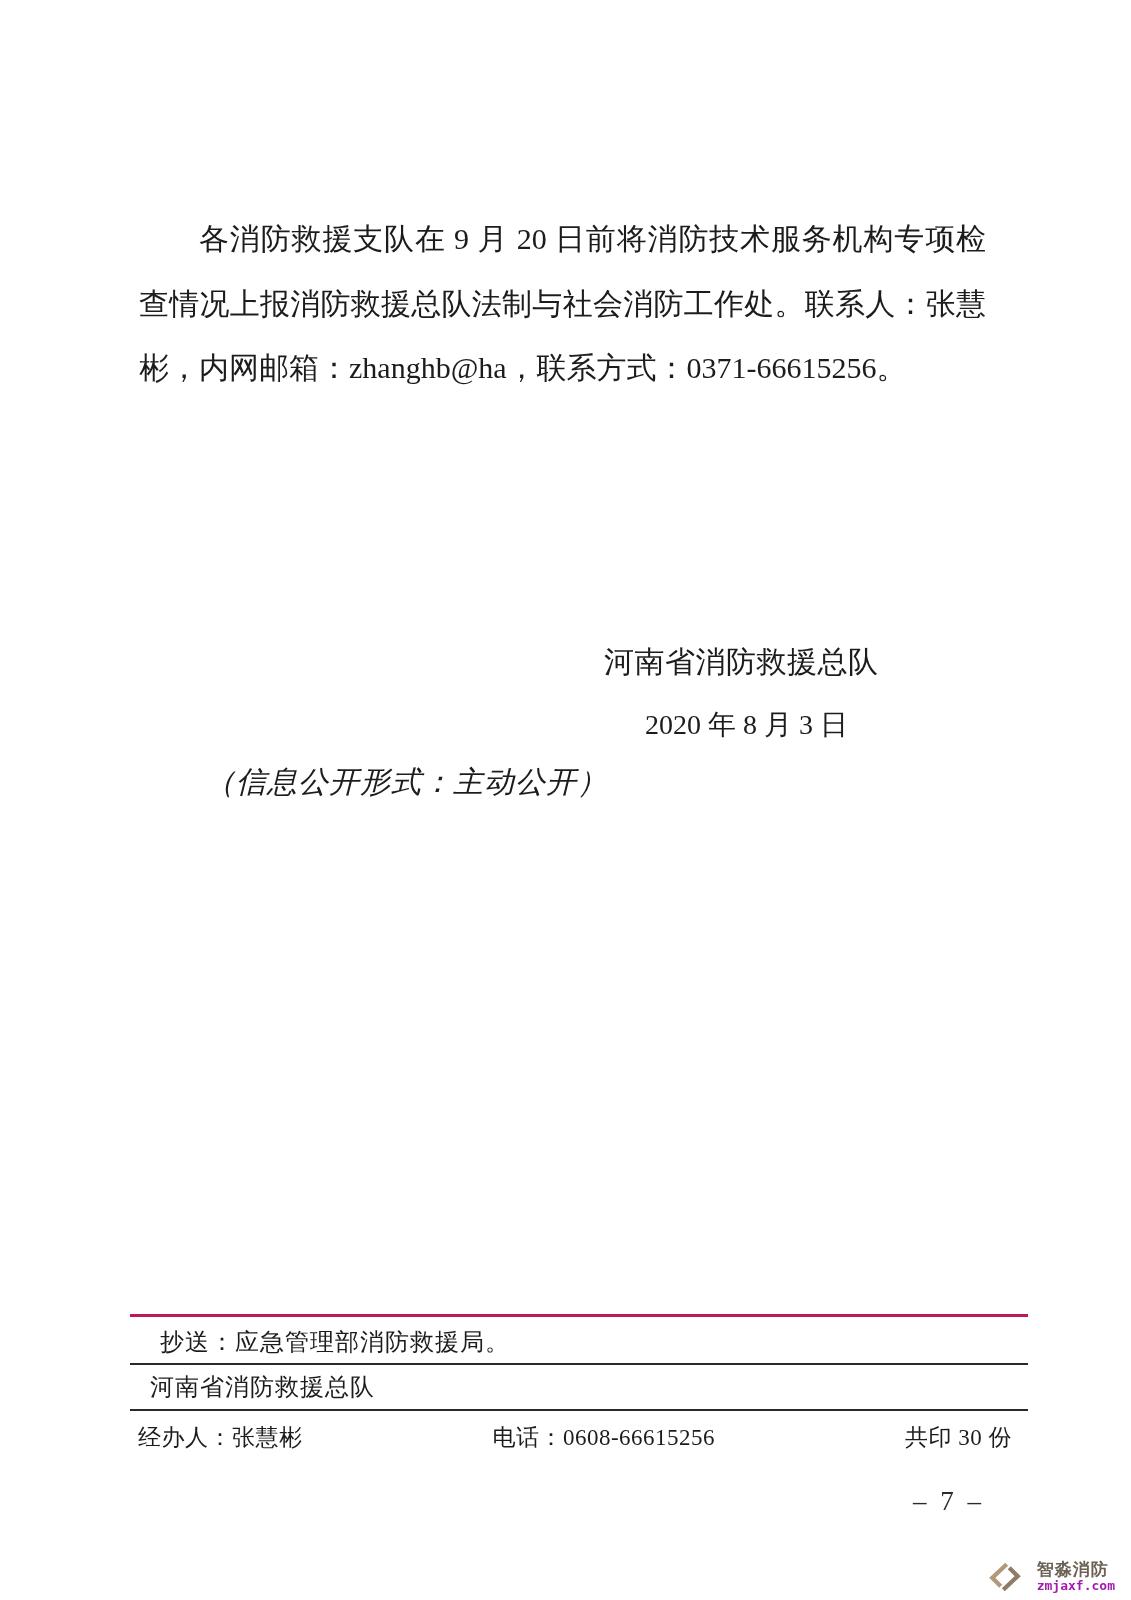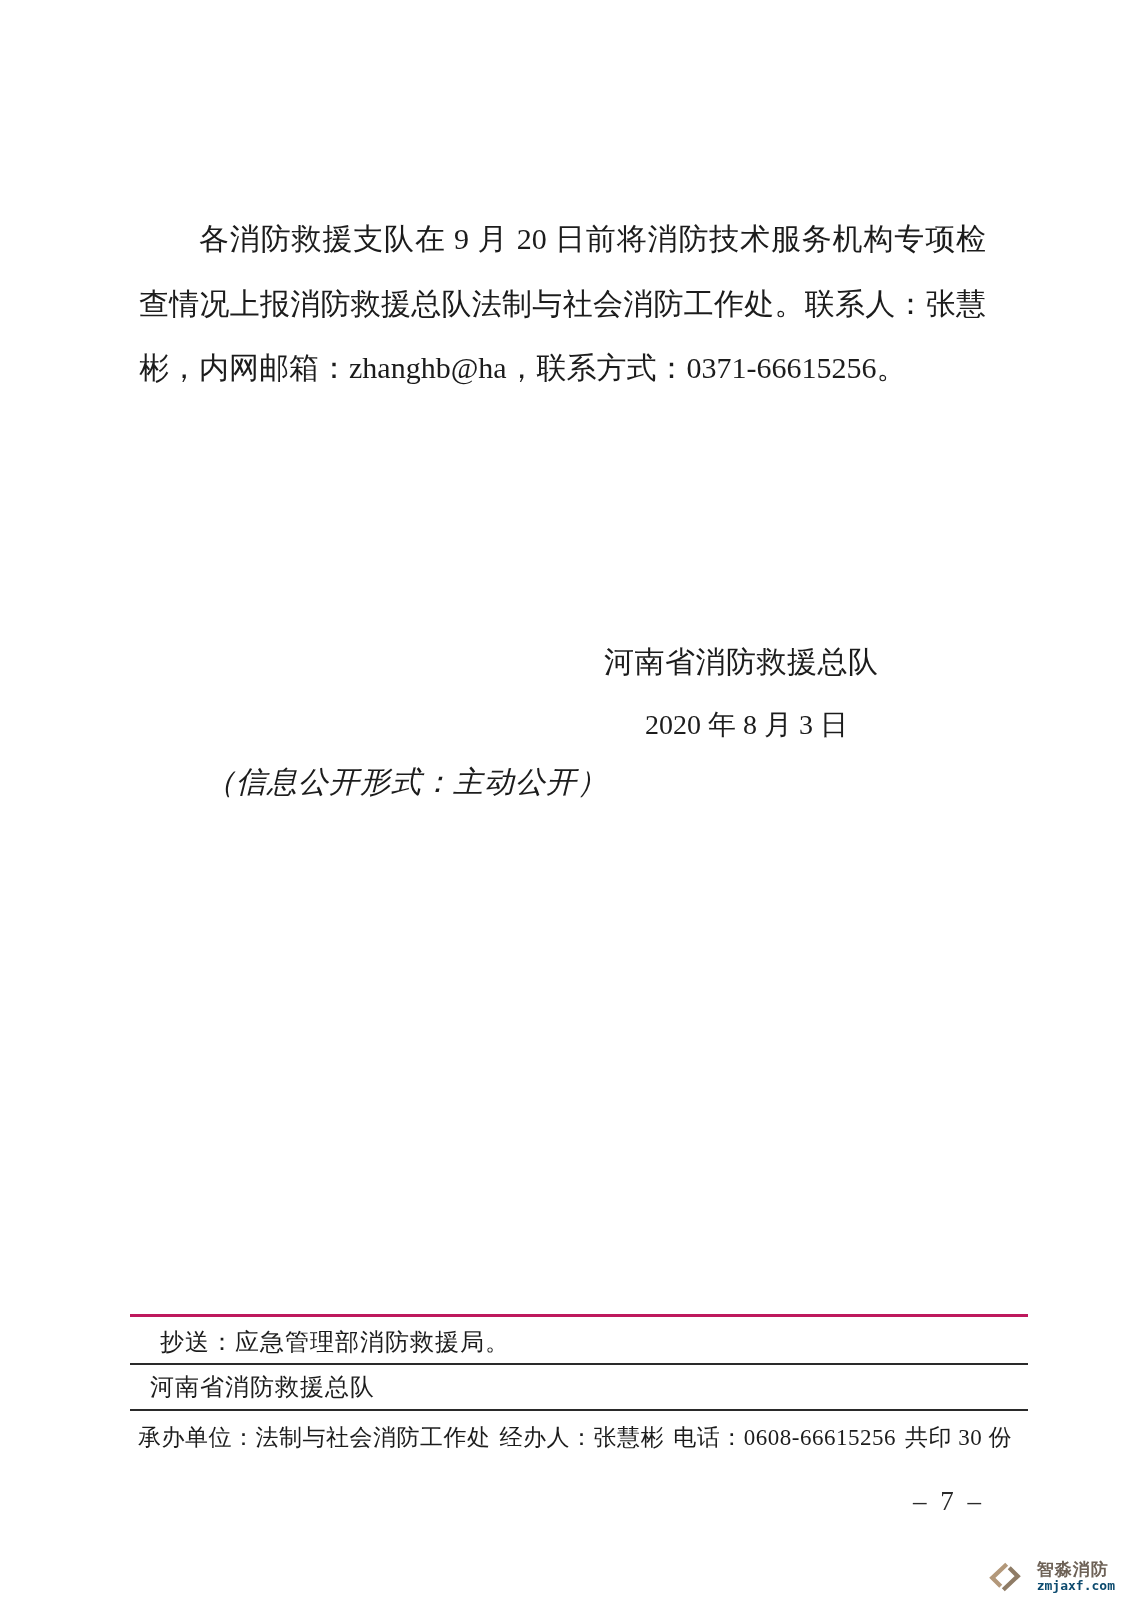"承办单位：法制与社会消防工作处" span { html: <span>承办单位：法制与社会消防工作处</span> -> none }
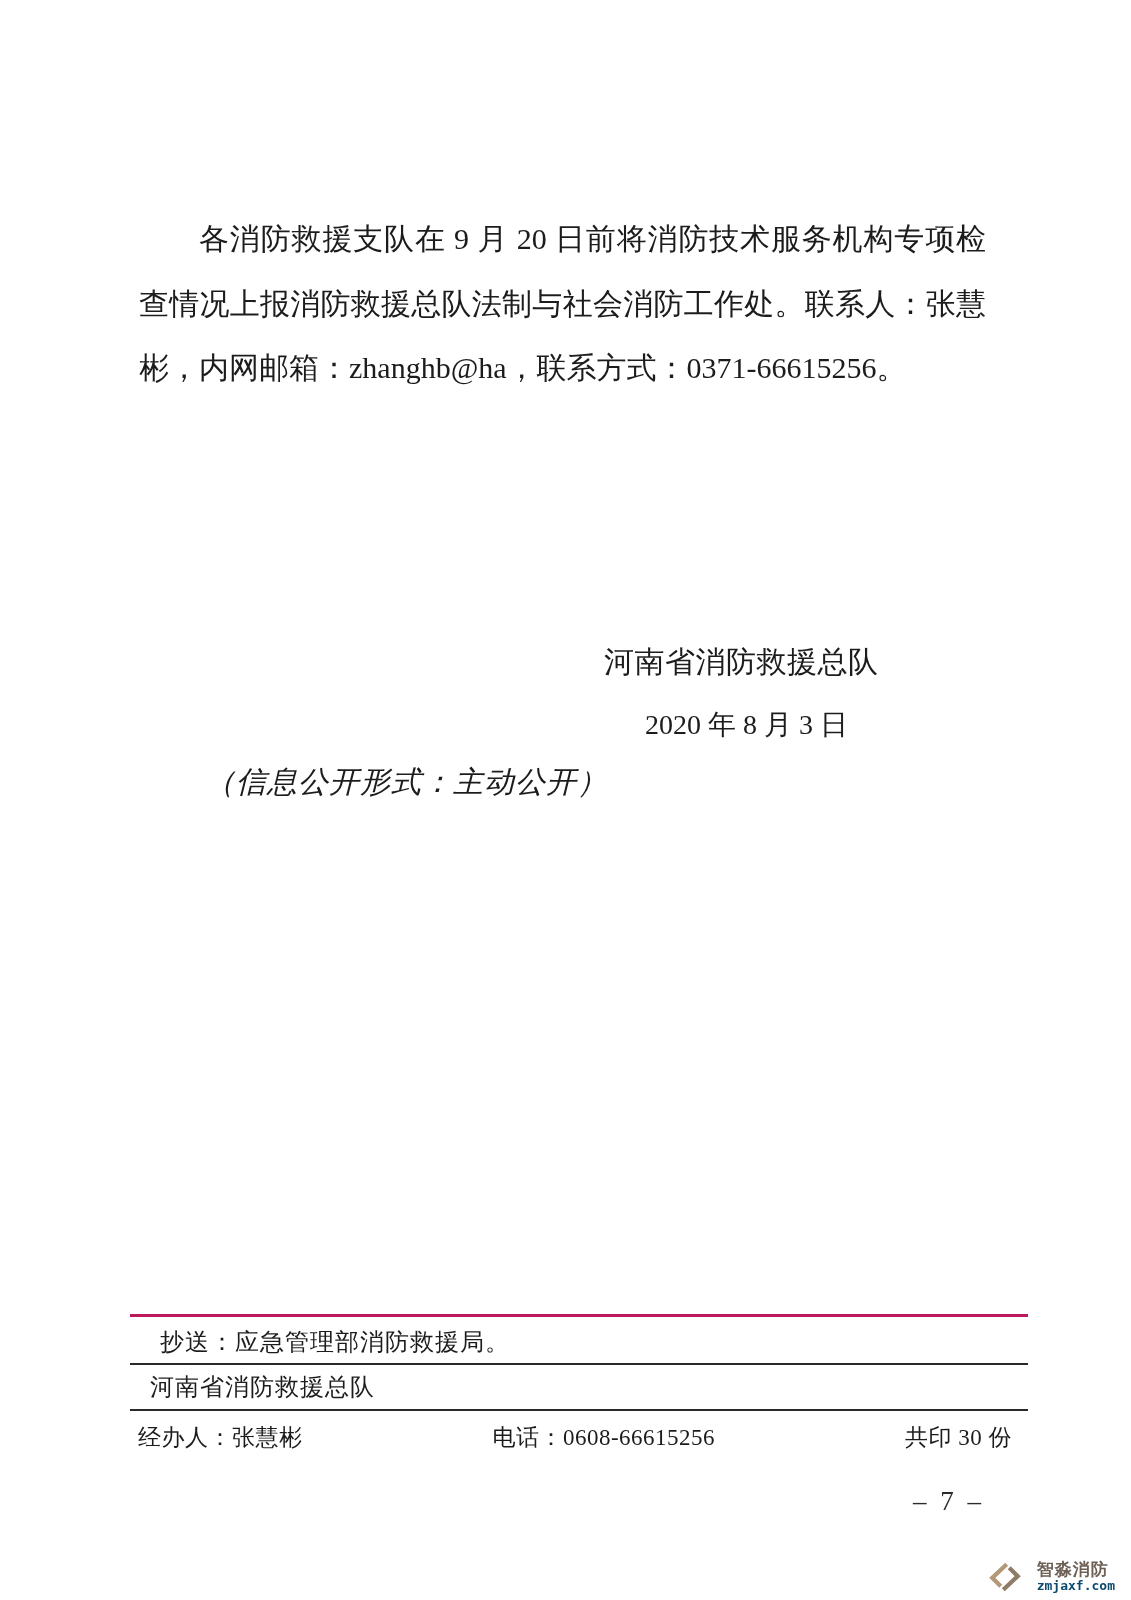"zmjaxf.com" .logo-domain { color: #0c4a6e -> #a21caf }
